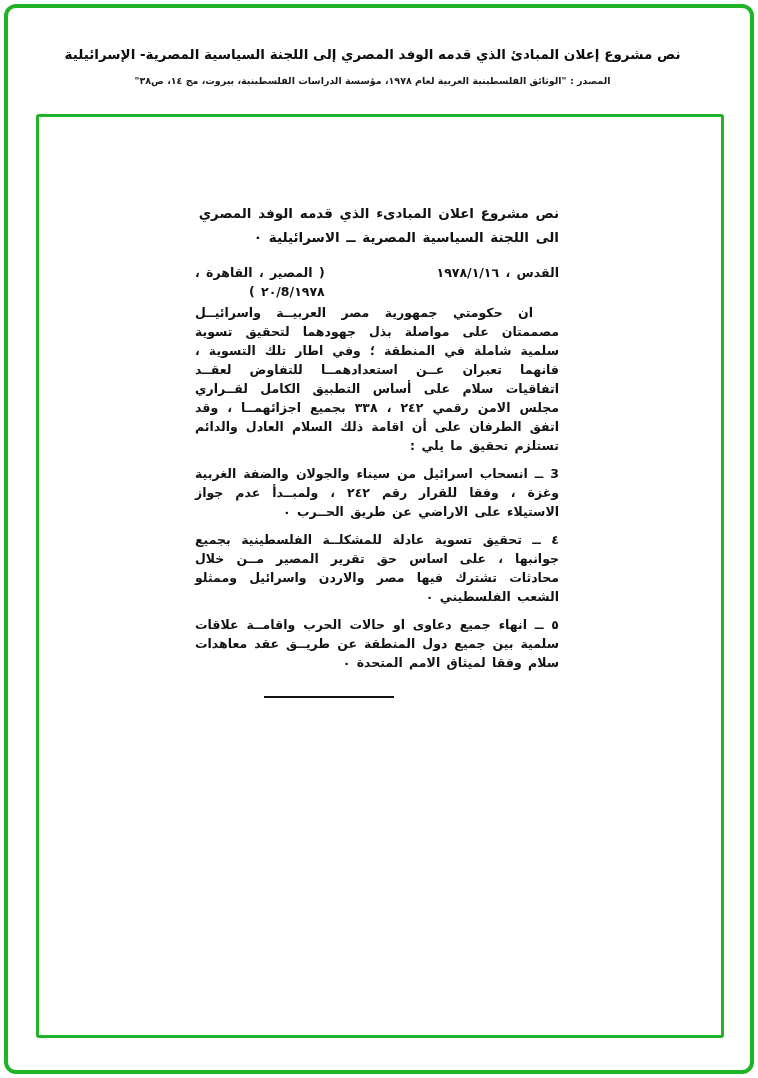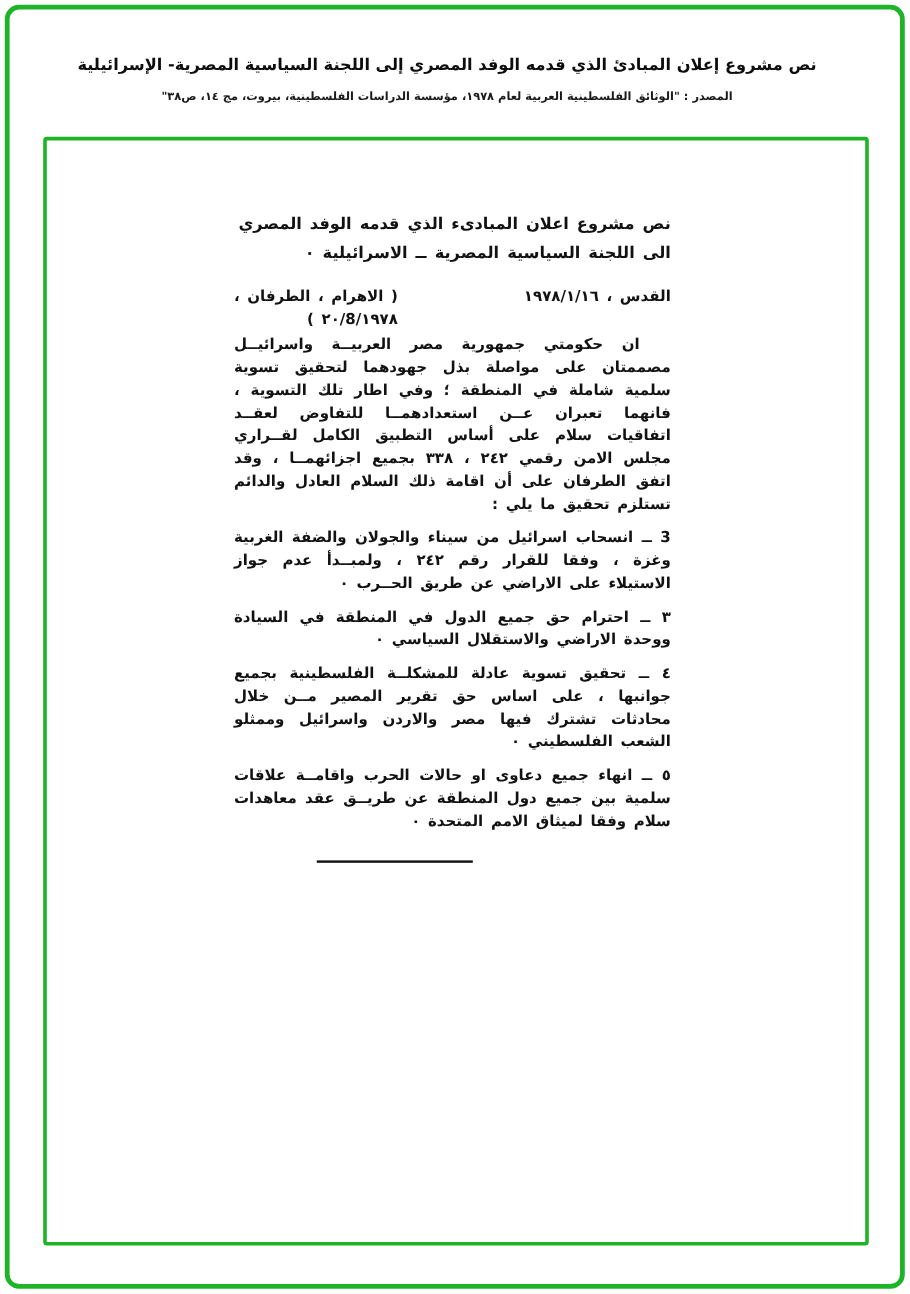"نص مشروع اعلان المبادىء الذي" .doc-title { margin-top: none -> 26px }
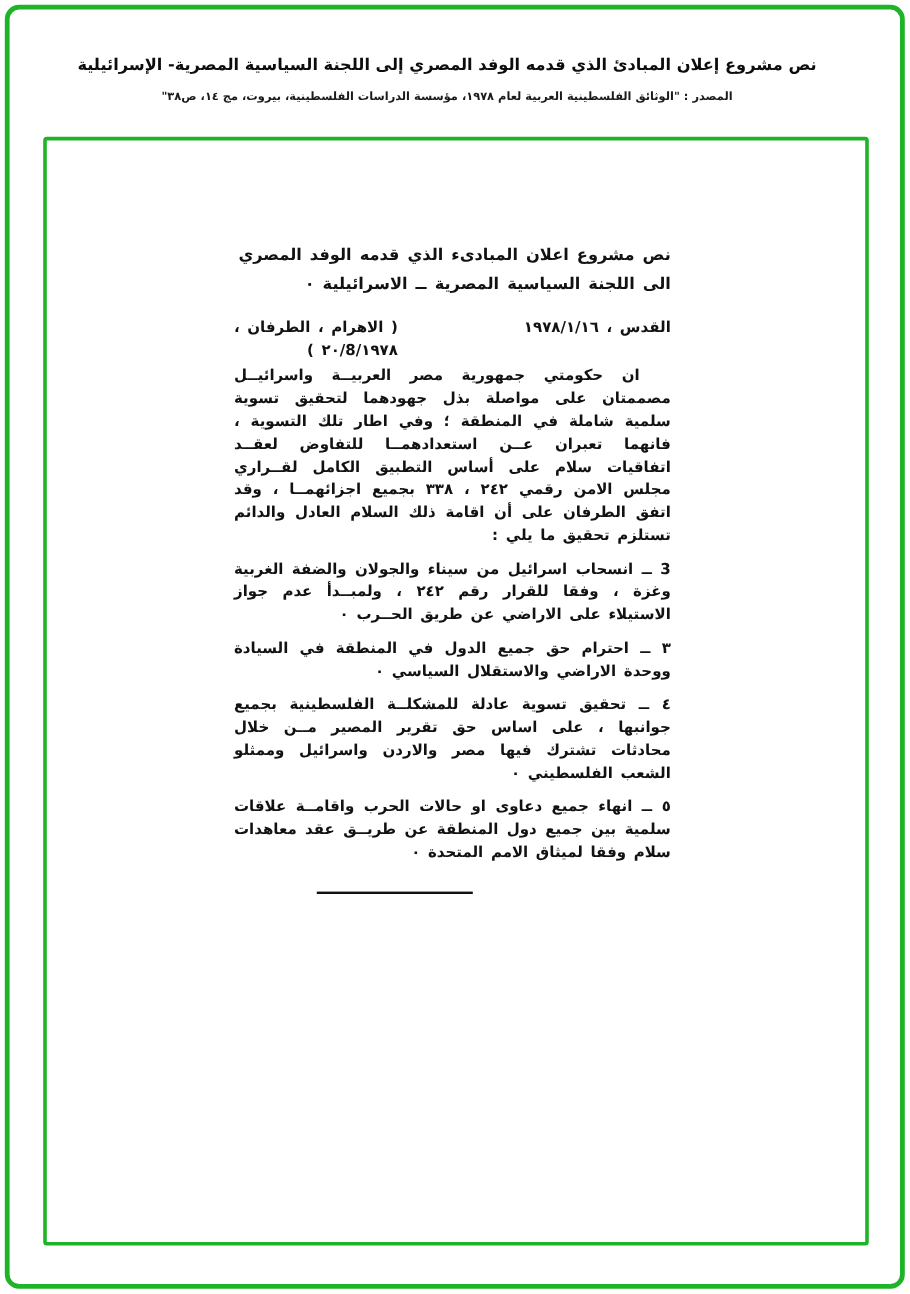"( الاهرام ، الطرفان ،" div { text: الاهرام ، الطرفان -> المصير ، القاهرة }
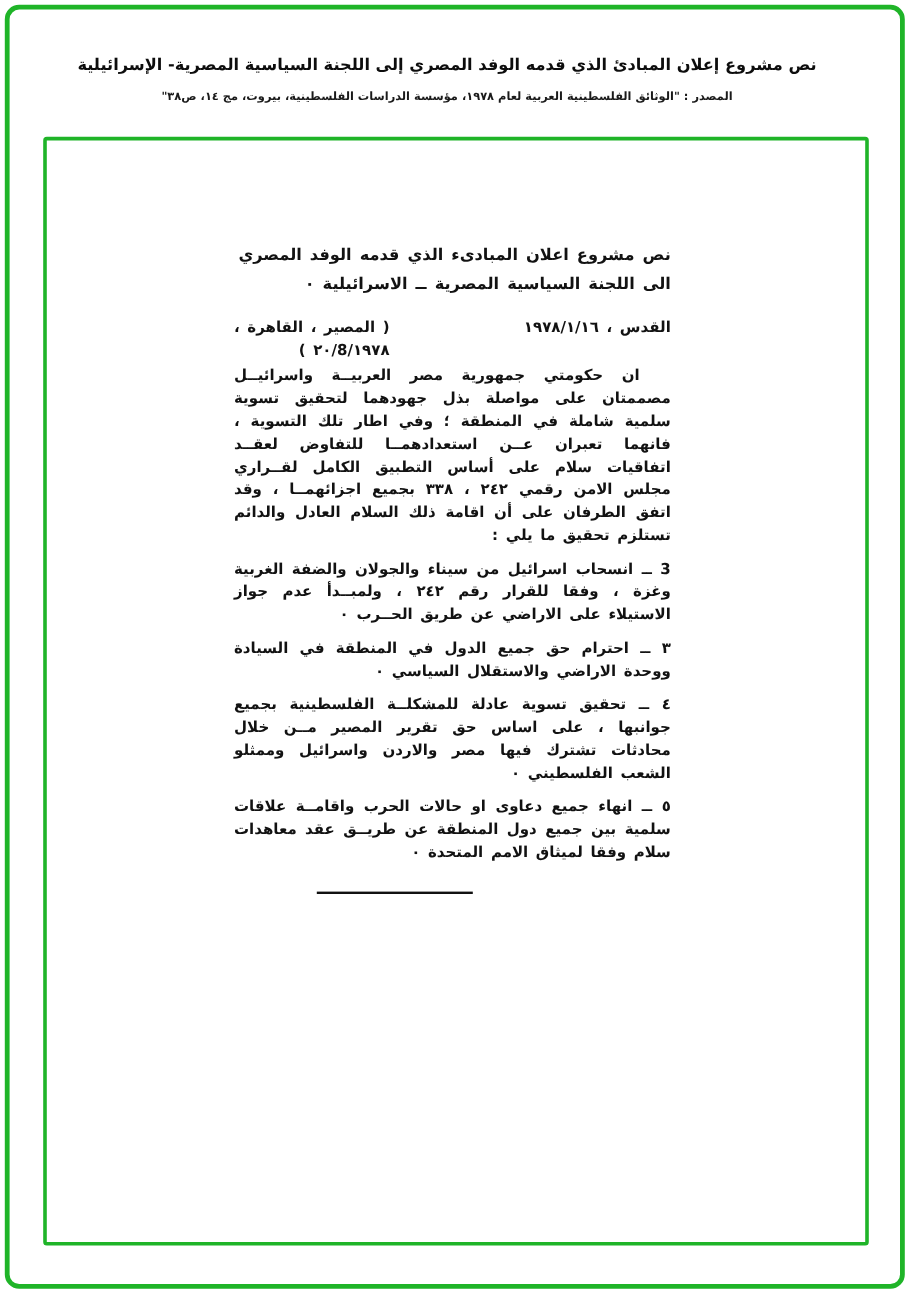"٣ ــ احترام حق جميع" p.para { html: <p>٣ ــ احترام حق جميع الدول في المنطقة في السيادة ووحدة الاراضي والاستقلال السياسي ٠</p> -> none }
